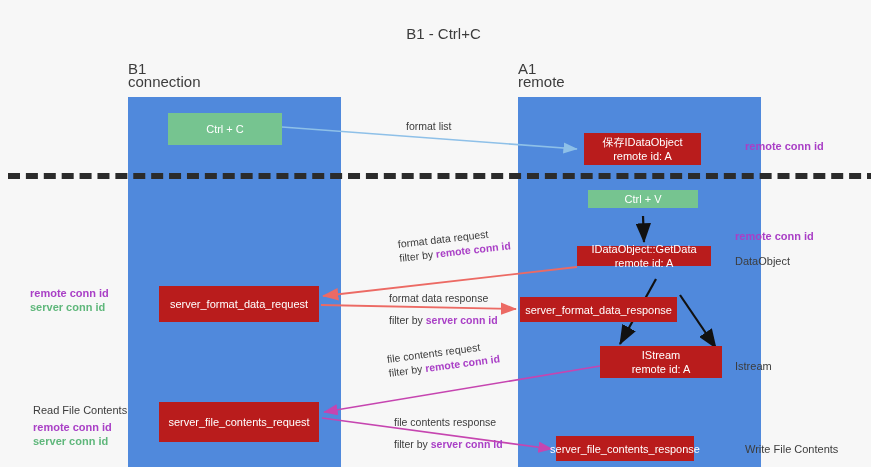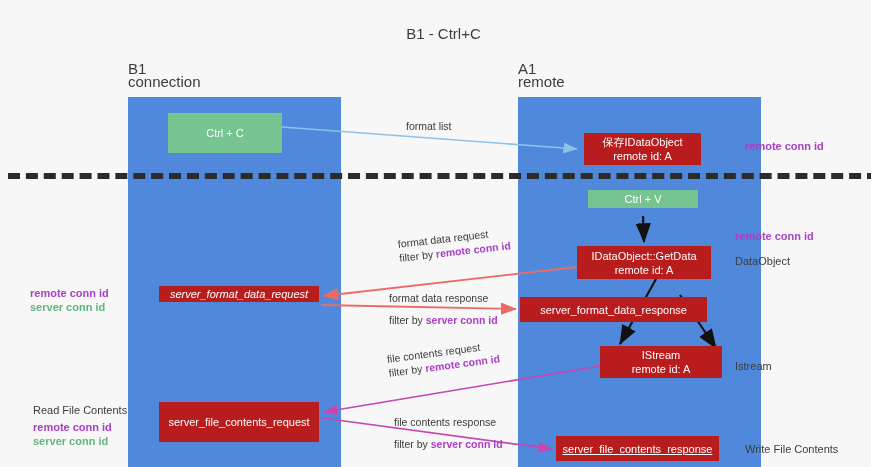"Ctrl + C" #n-ctrlc { height: 40px -> 32px }
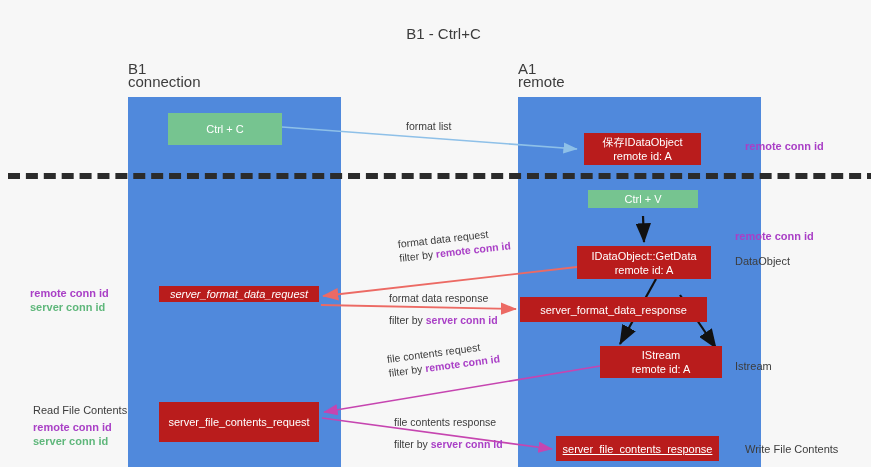"IDataObject::GetData" #n-getdata { height: 33px -> 20px }
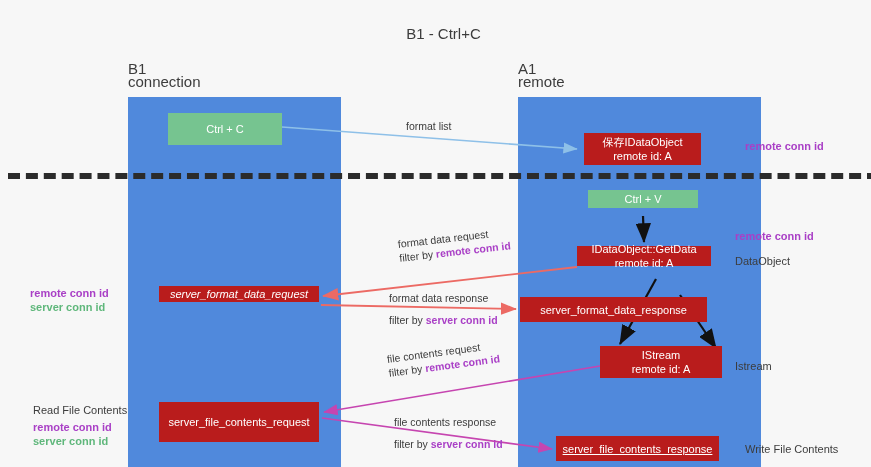"server_format_data_request" #n-fmtreq { font-style: italic -> none; height: 16px -> 36px }
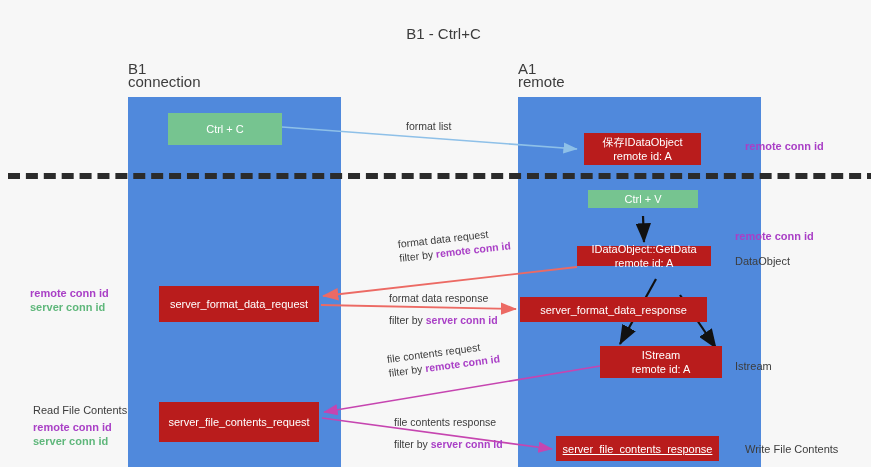"server_format_data_response" #n-fmtresp { width: 187px -> 157px }
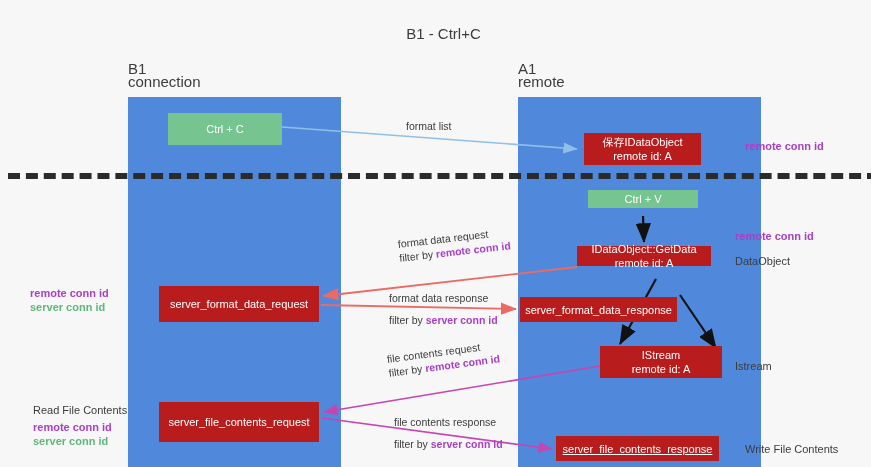"server_file_contents_response" #n-fileresp { text-decoration: underline -> none; width: 163px -> 138px }
